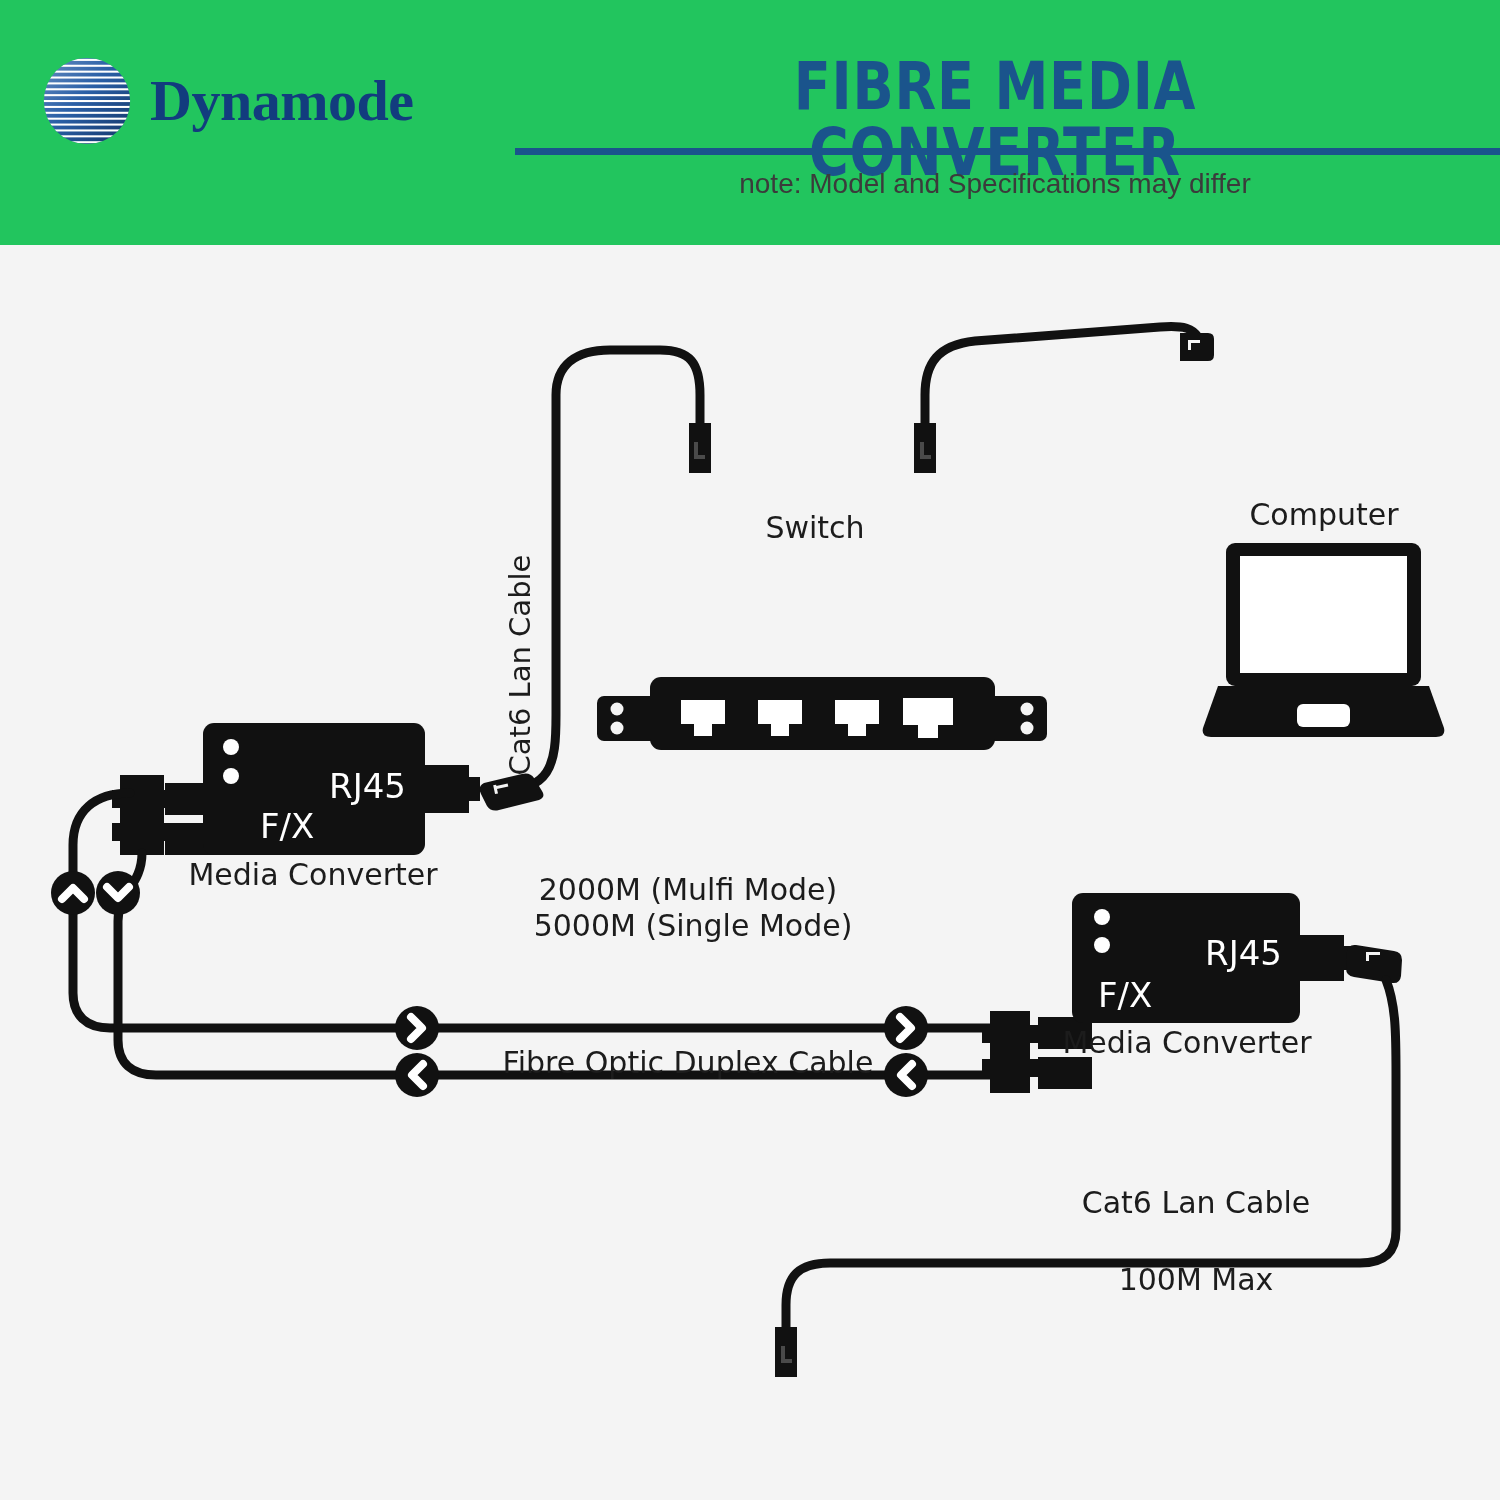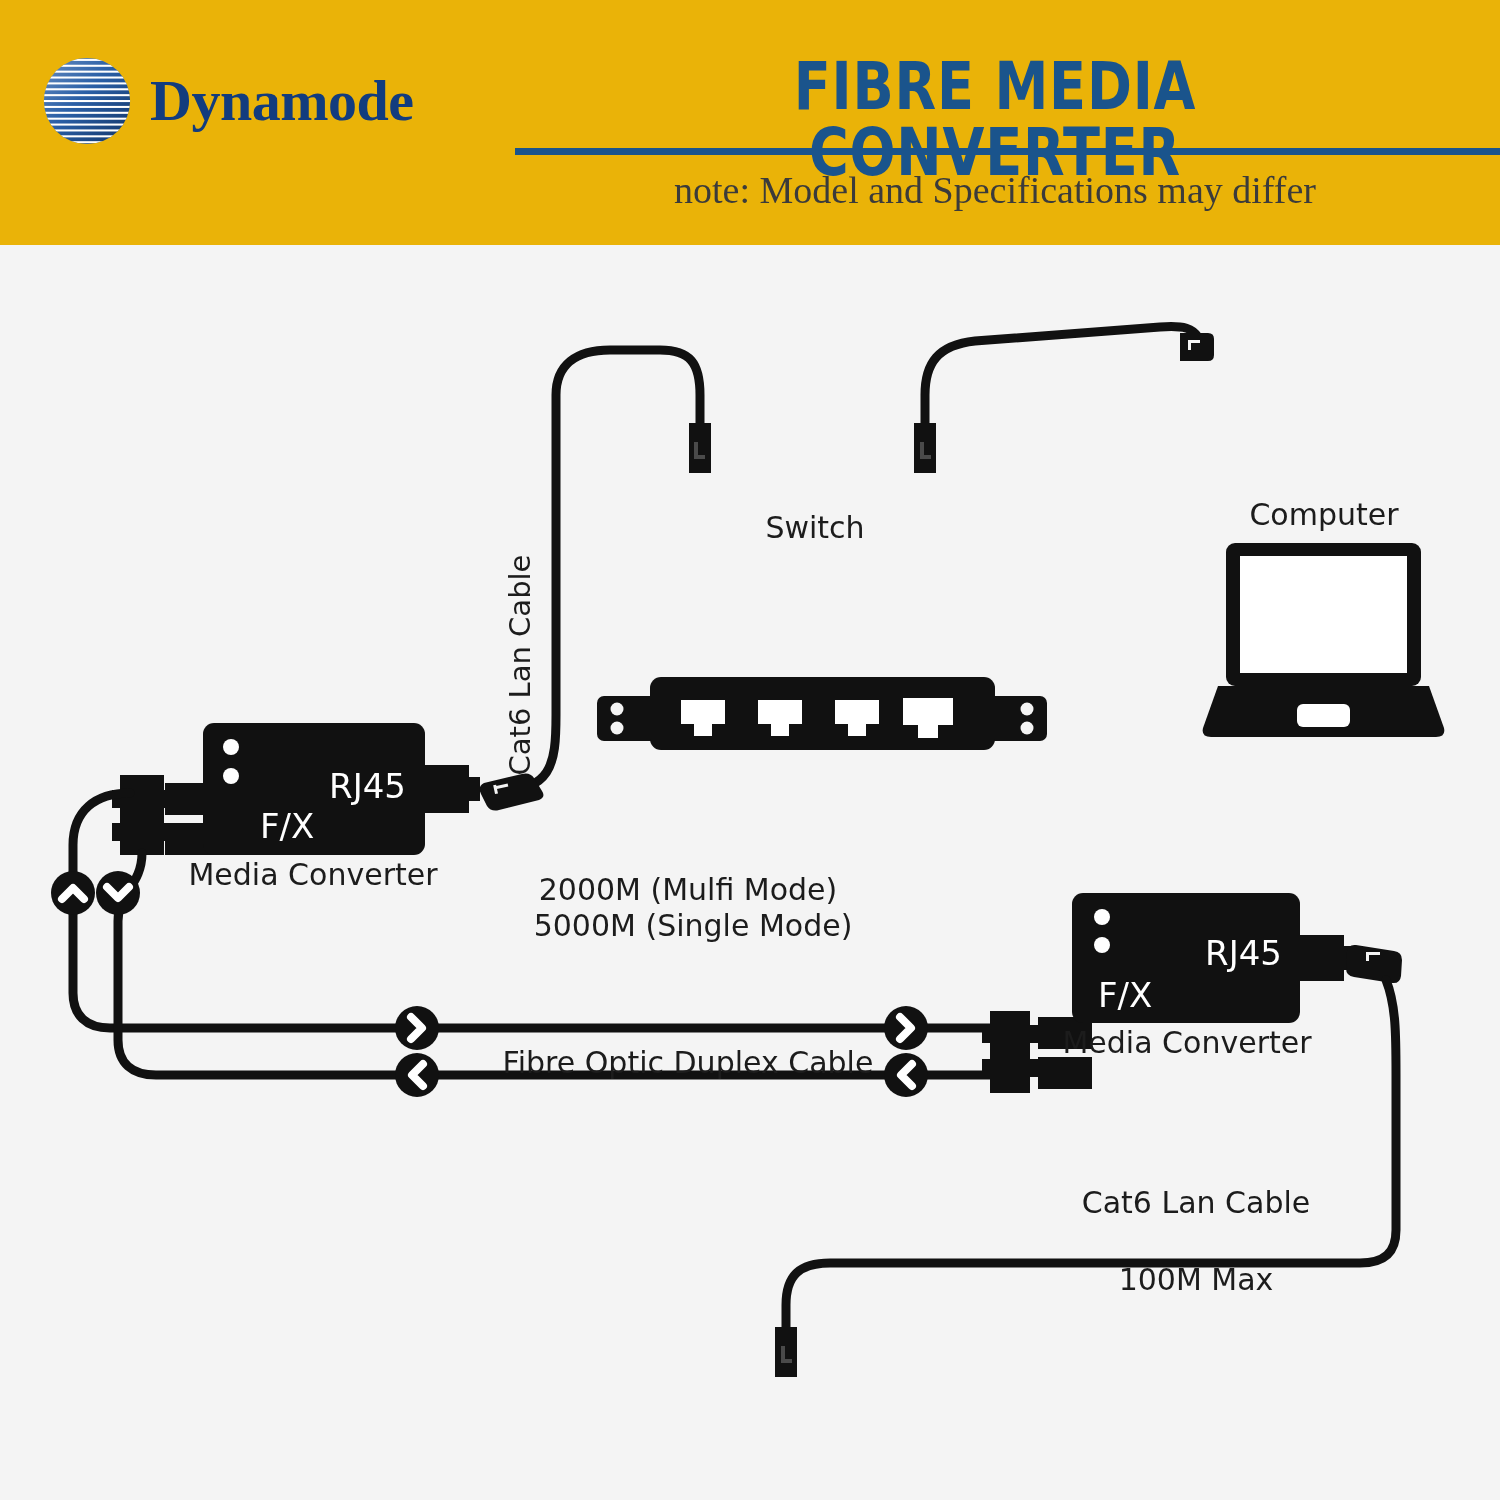"Dynamode" #header { background: #eab308 -> #22c55e }
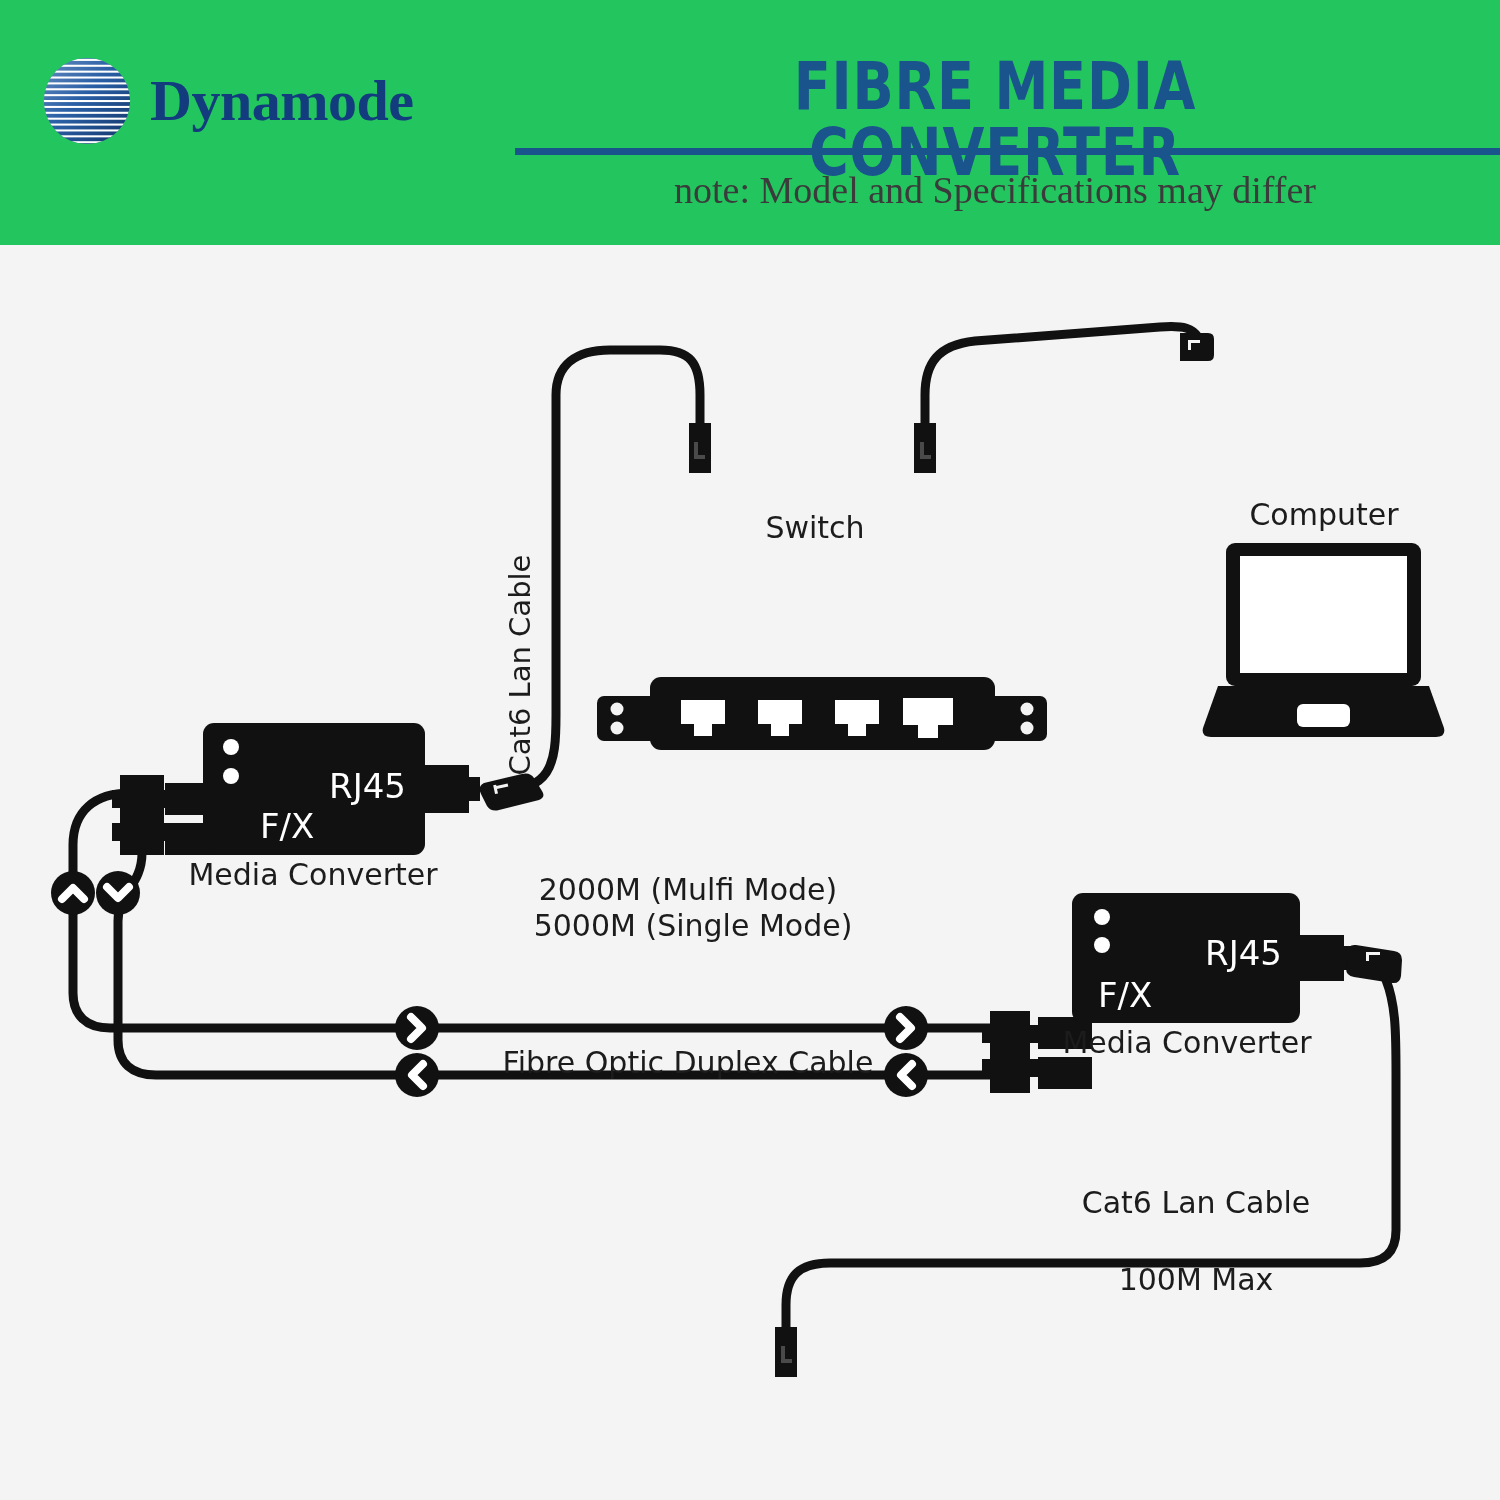"note: Model and Specifications may" #subtitle { font-family: Liberation Serif, serif -> Liberation Sans, sans-serif; font-size: 38px -> 28px }
